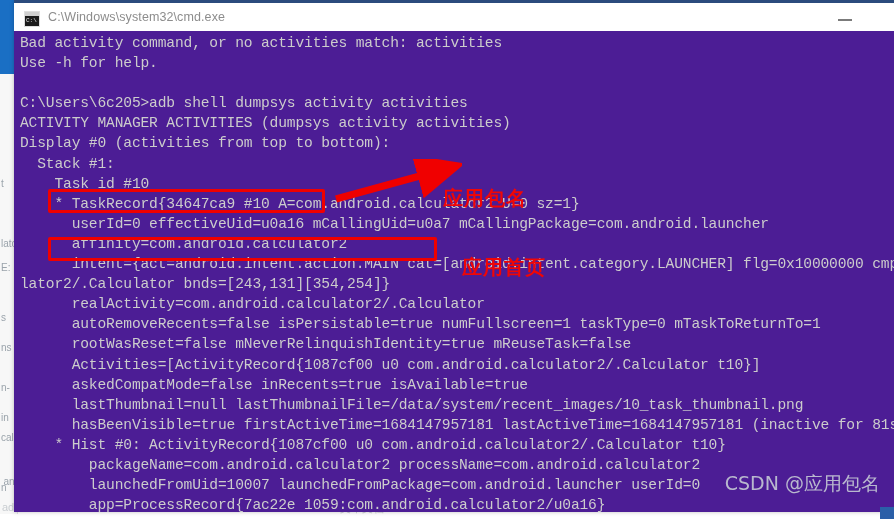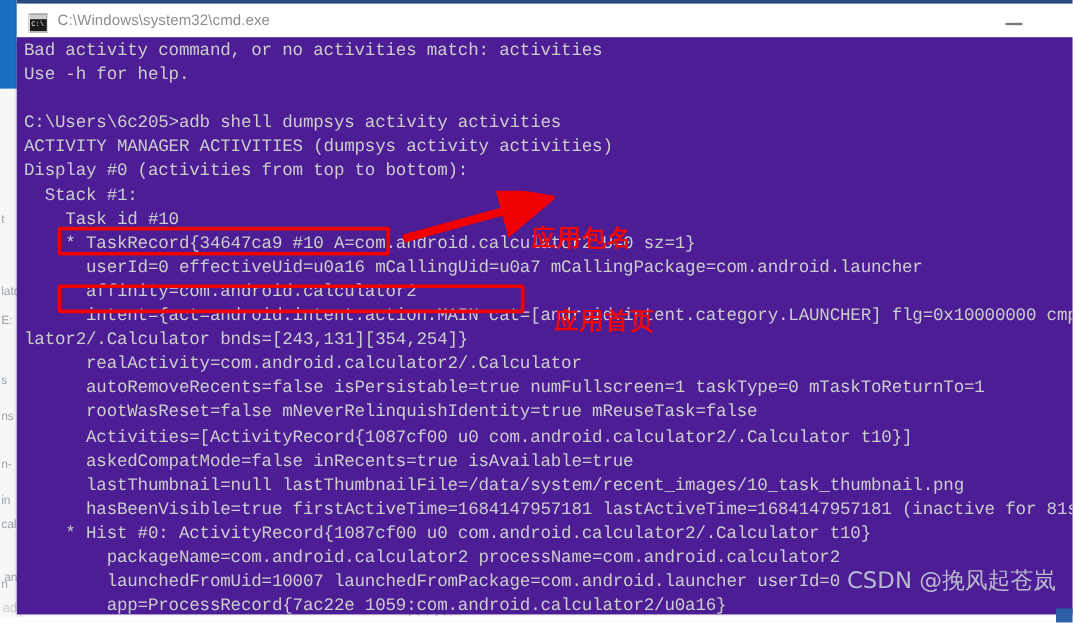"CSDN @挽风起苍岚" div.watermark { text: @挽风起苍岚 -> @应用包名 }
